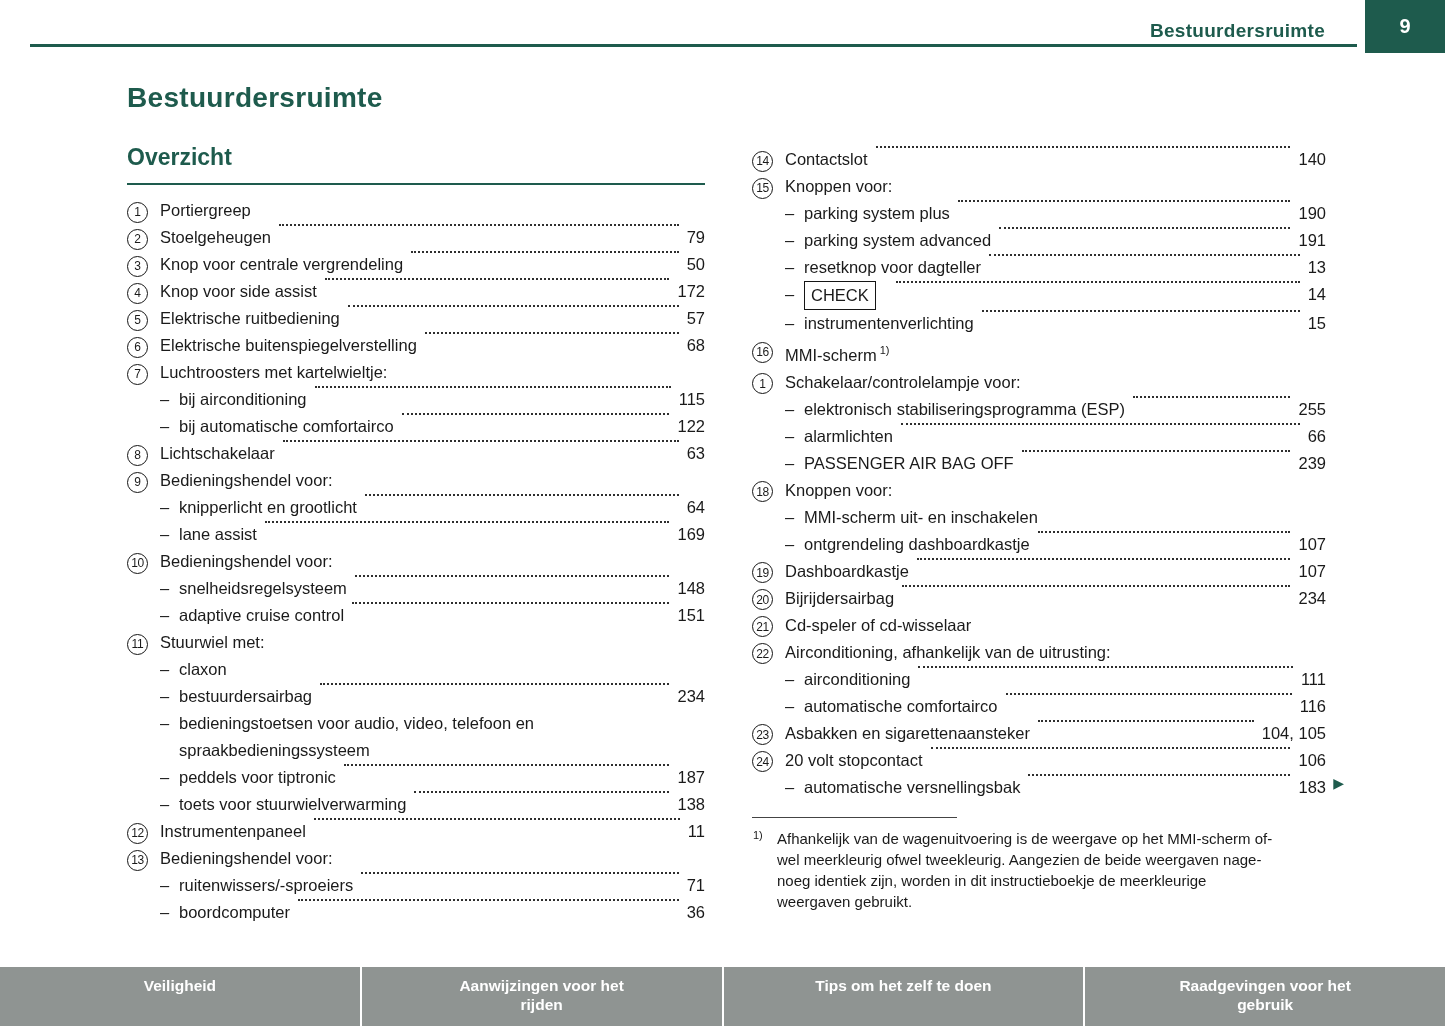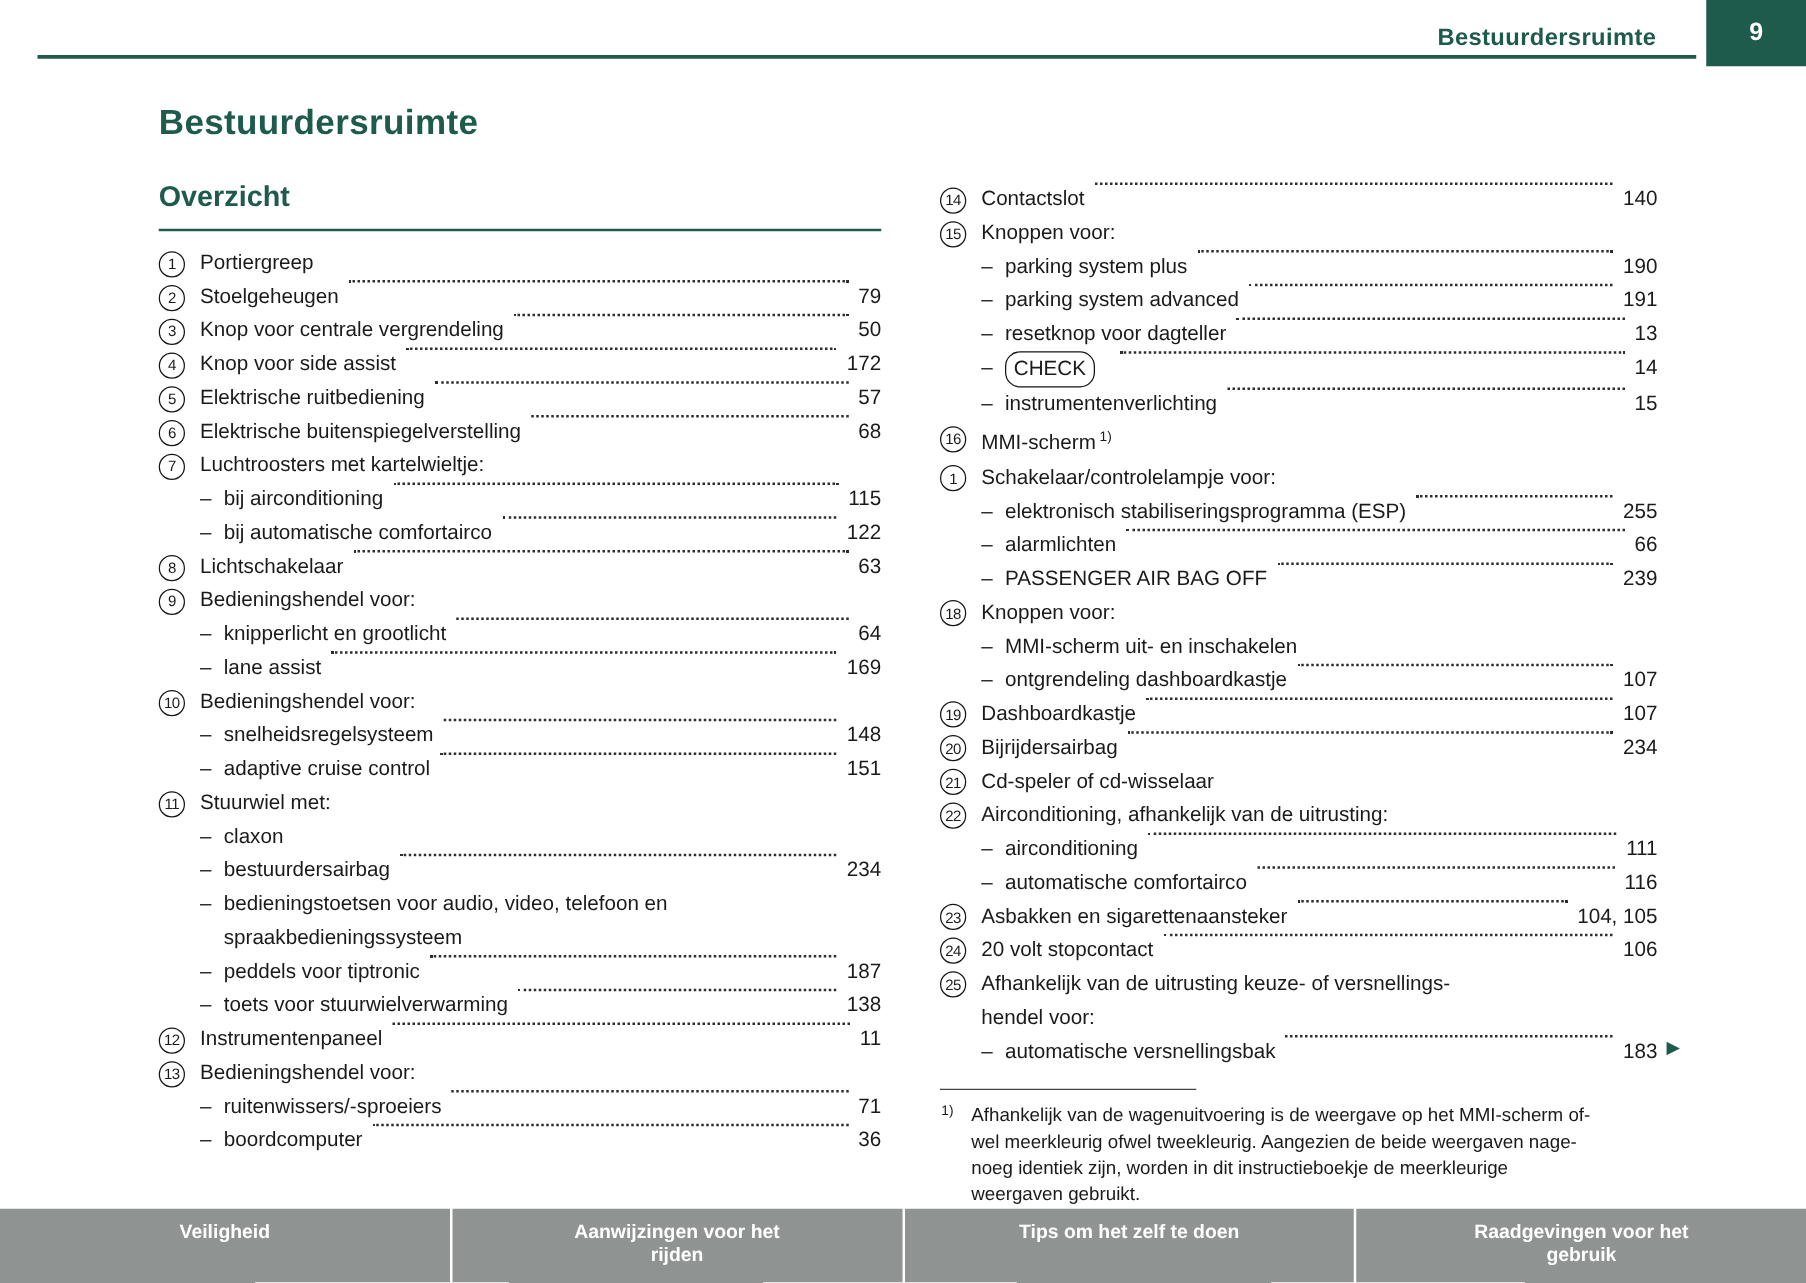"CHECK" .boxed { border-radius: 12px -> 0 }
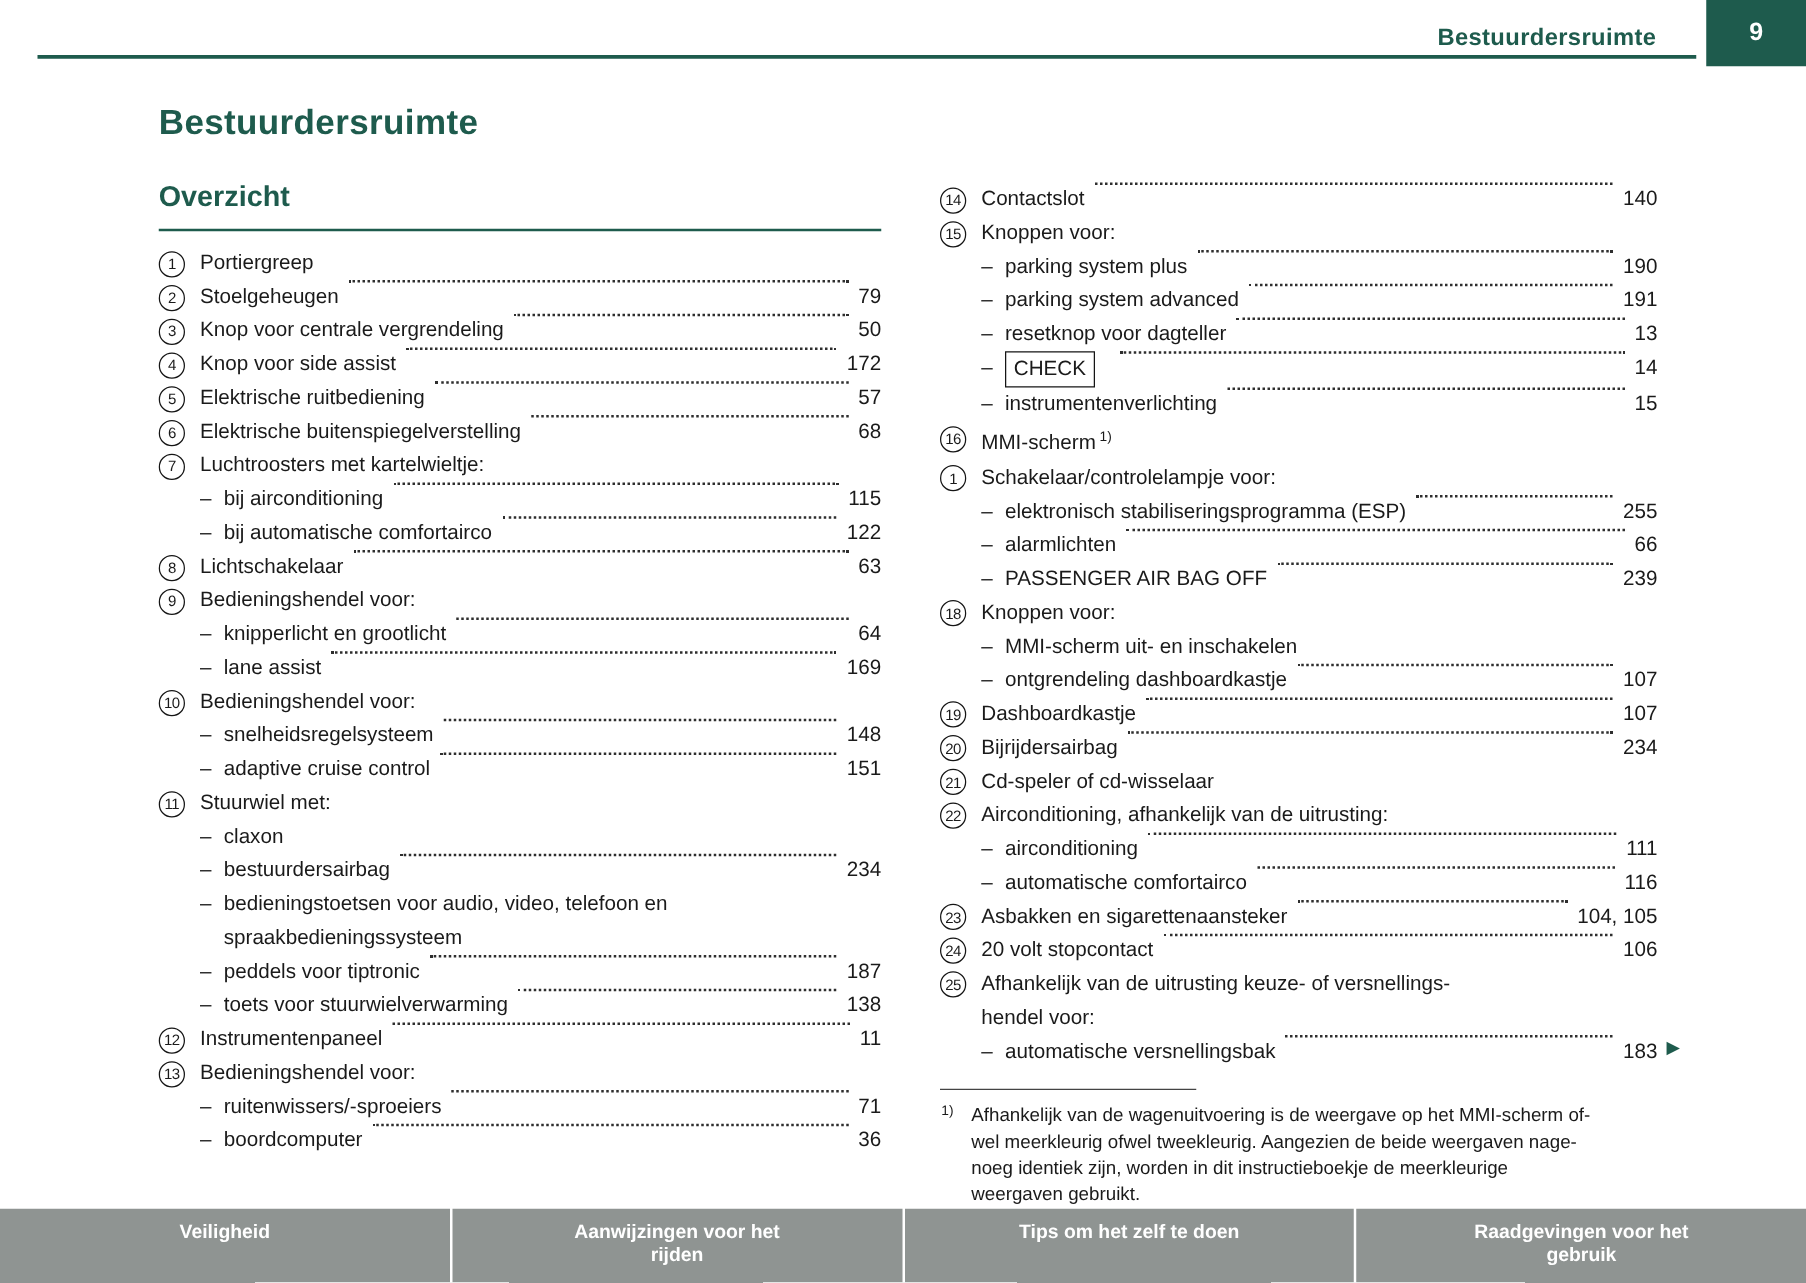"25" div.row { html: <div> <span><span>25</span></span> <span>Afhankelijk van de uitrusting keuze- of versnellings- hendel voor:</span> </div> -> none }
